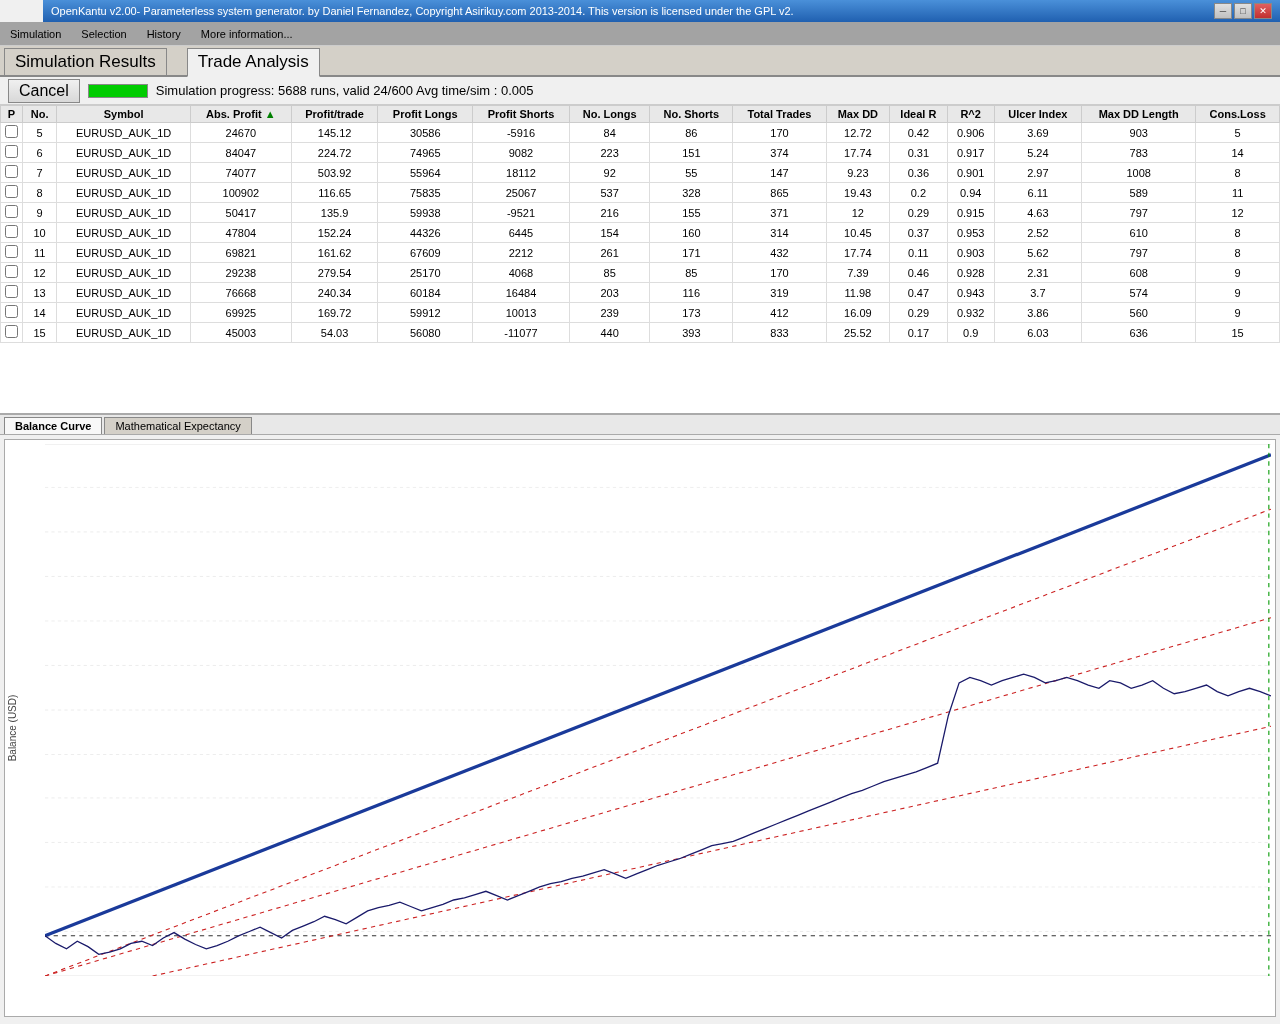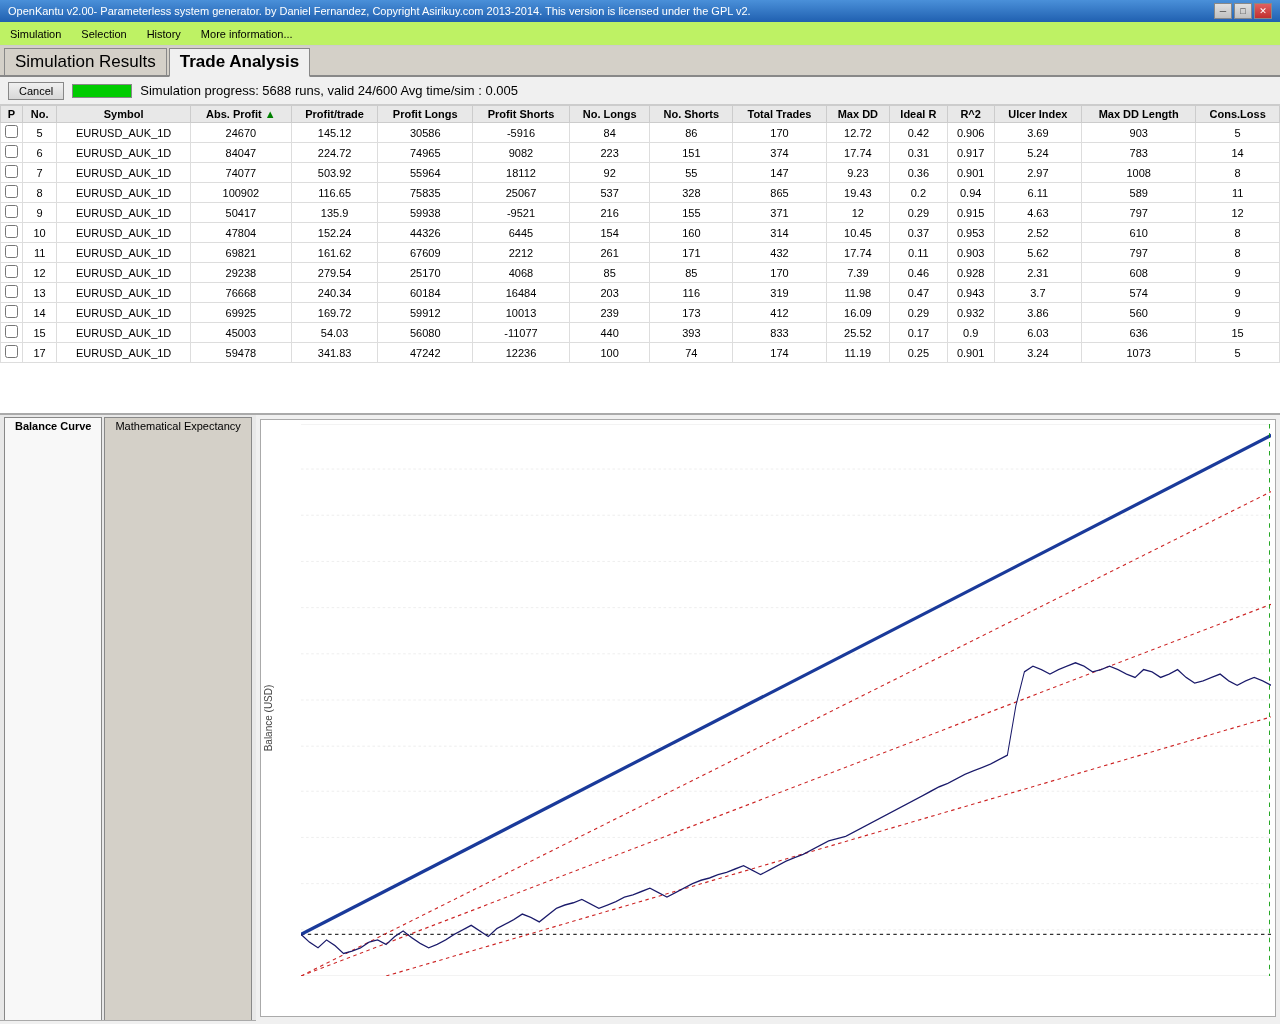"OpenKantu v2.00- Parameterless system" .title-bar { margin-left: none -> 43px }
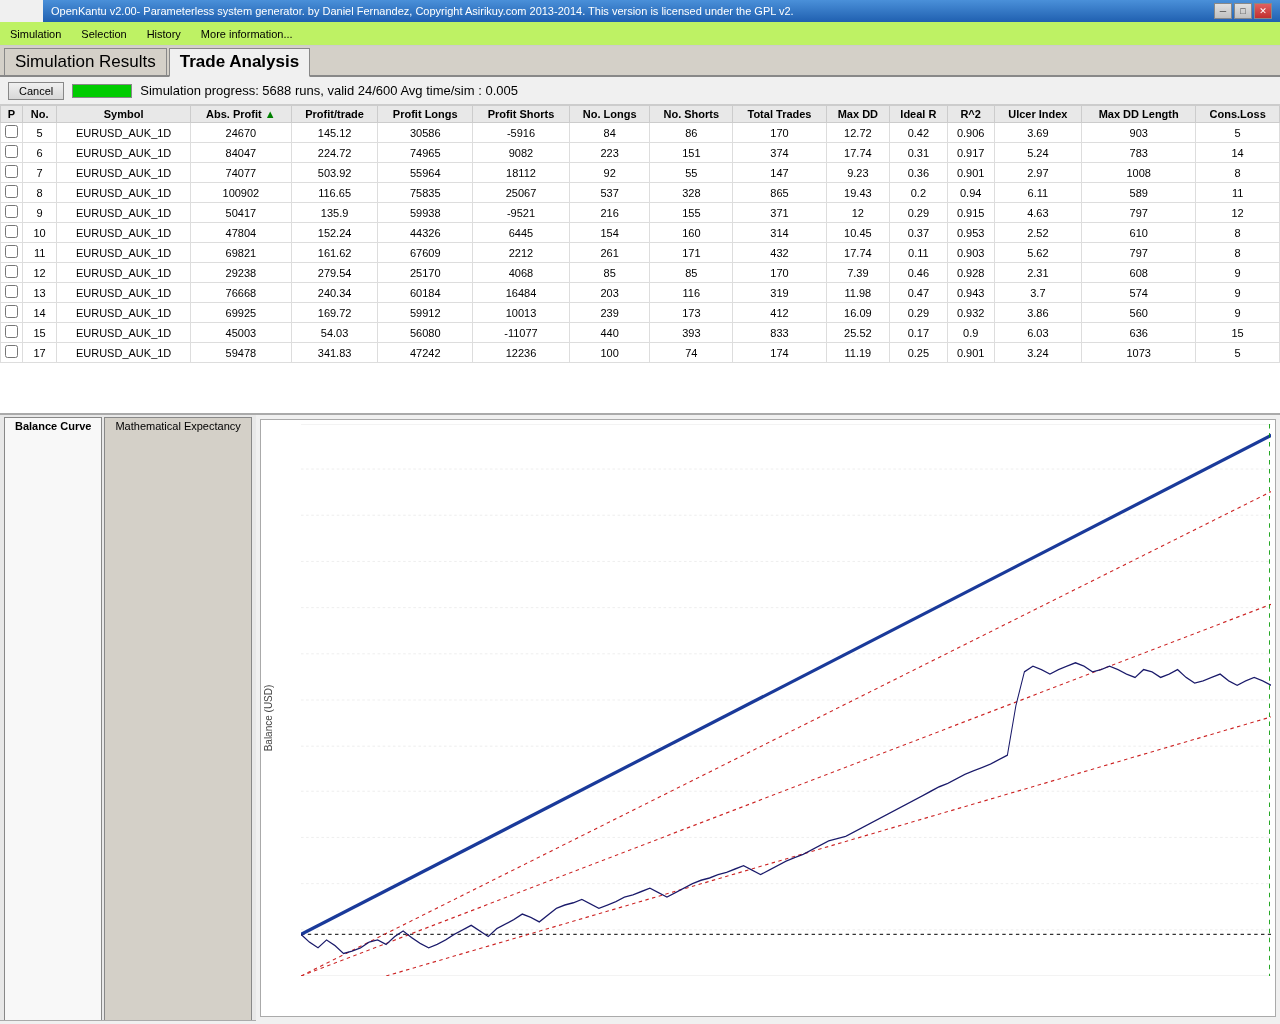"Simulation" .menu-bar { background: #bef264 -> #a3a3a3 }
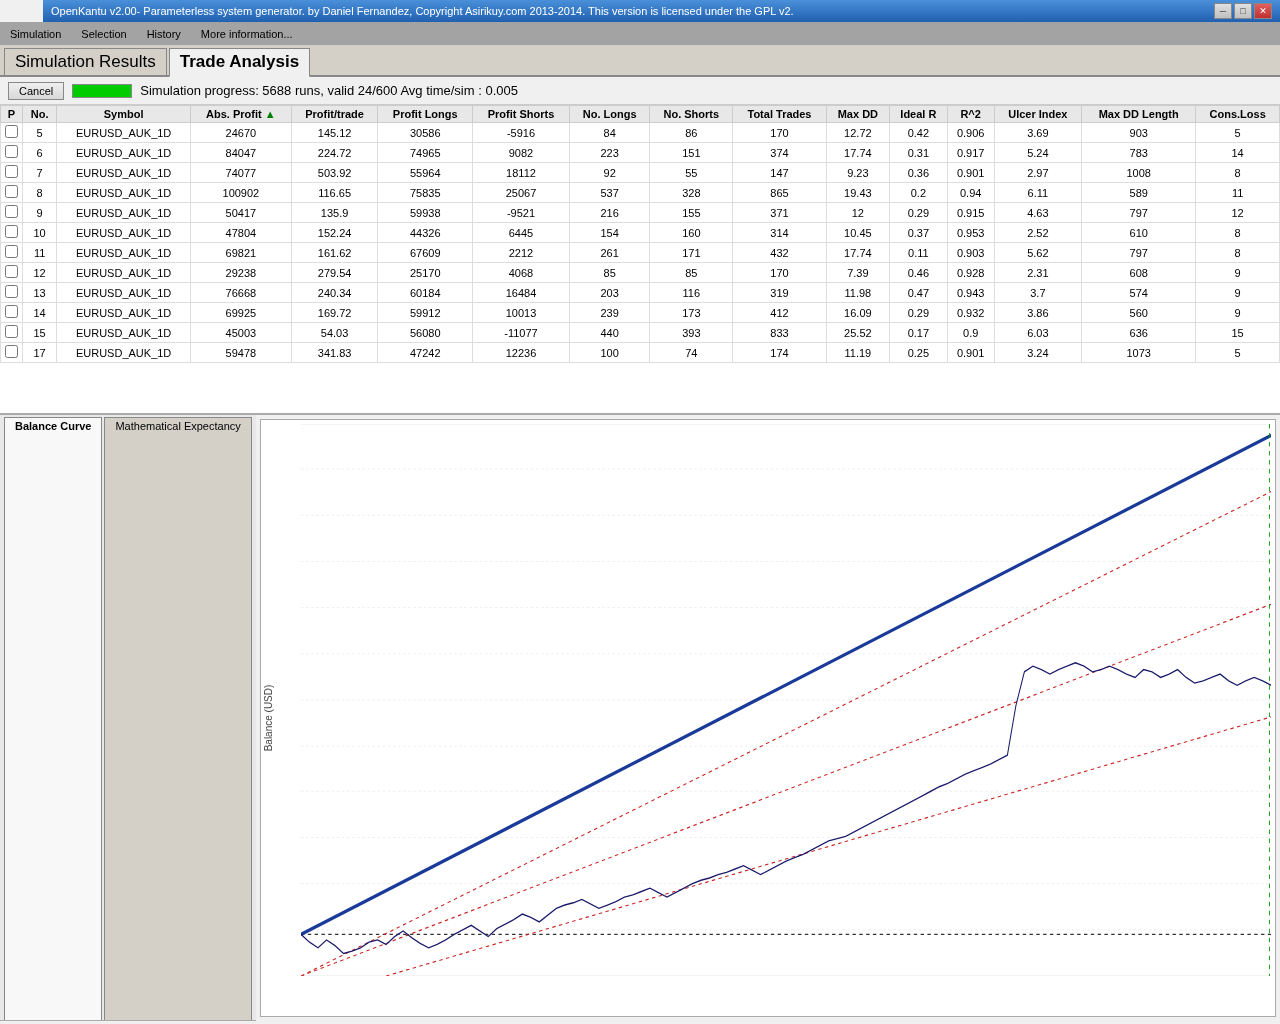"Trade Analysis" .tab.active { font-weight: bold -> normal; margin-left: none -> 18px }
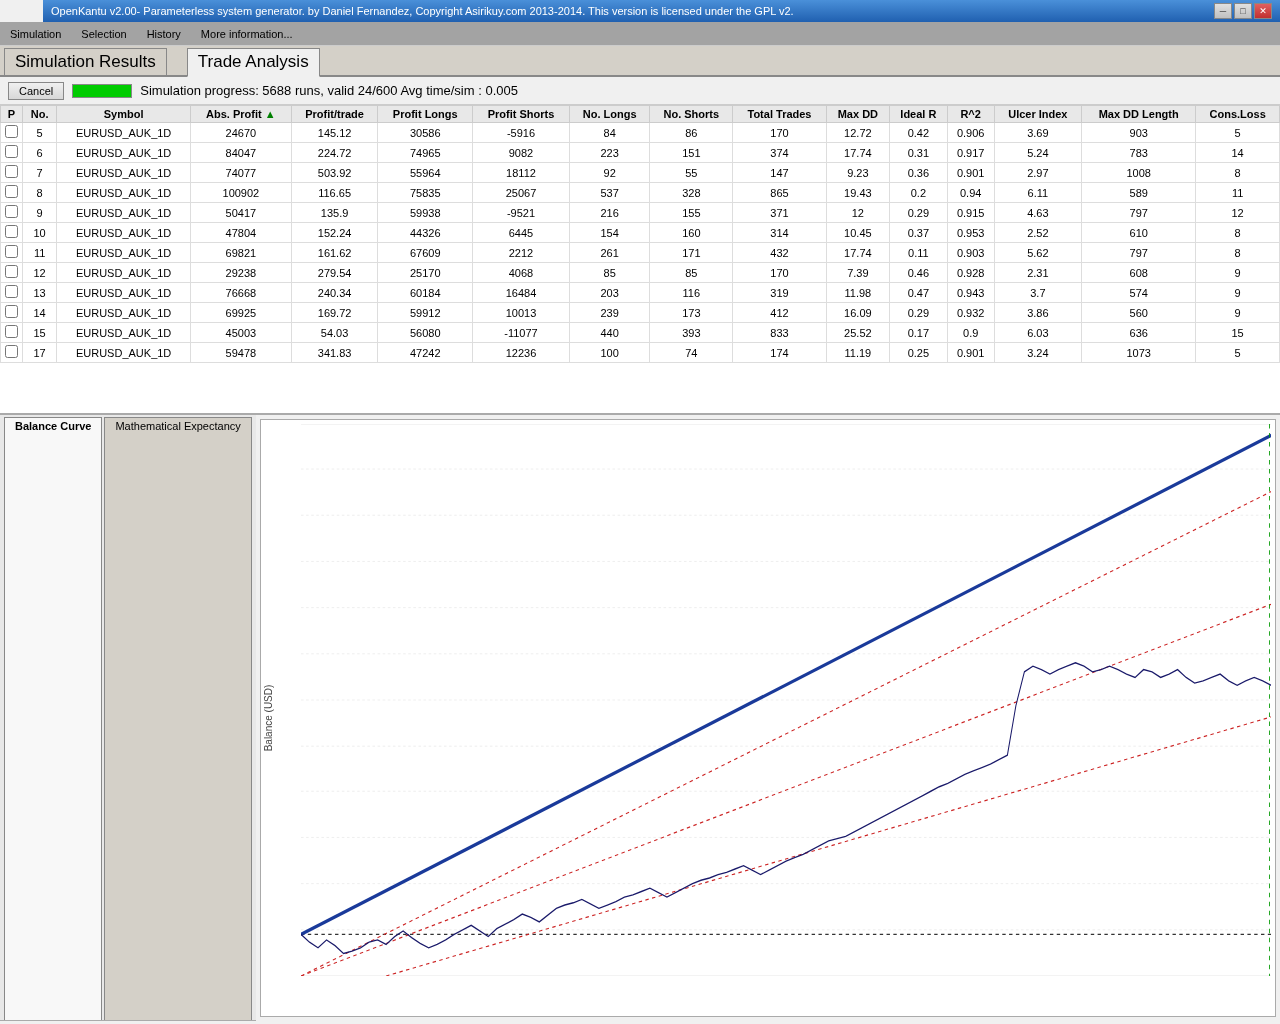"Cancel" .cancel-btn { font-size: 11px -> 16px }
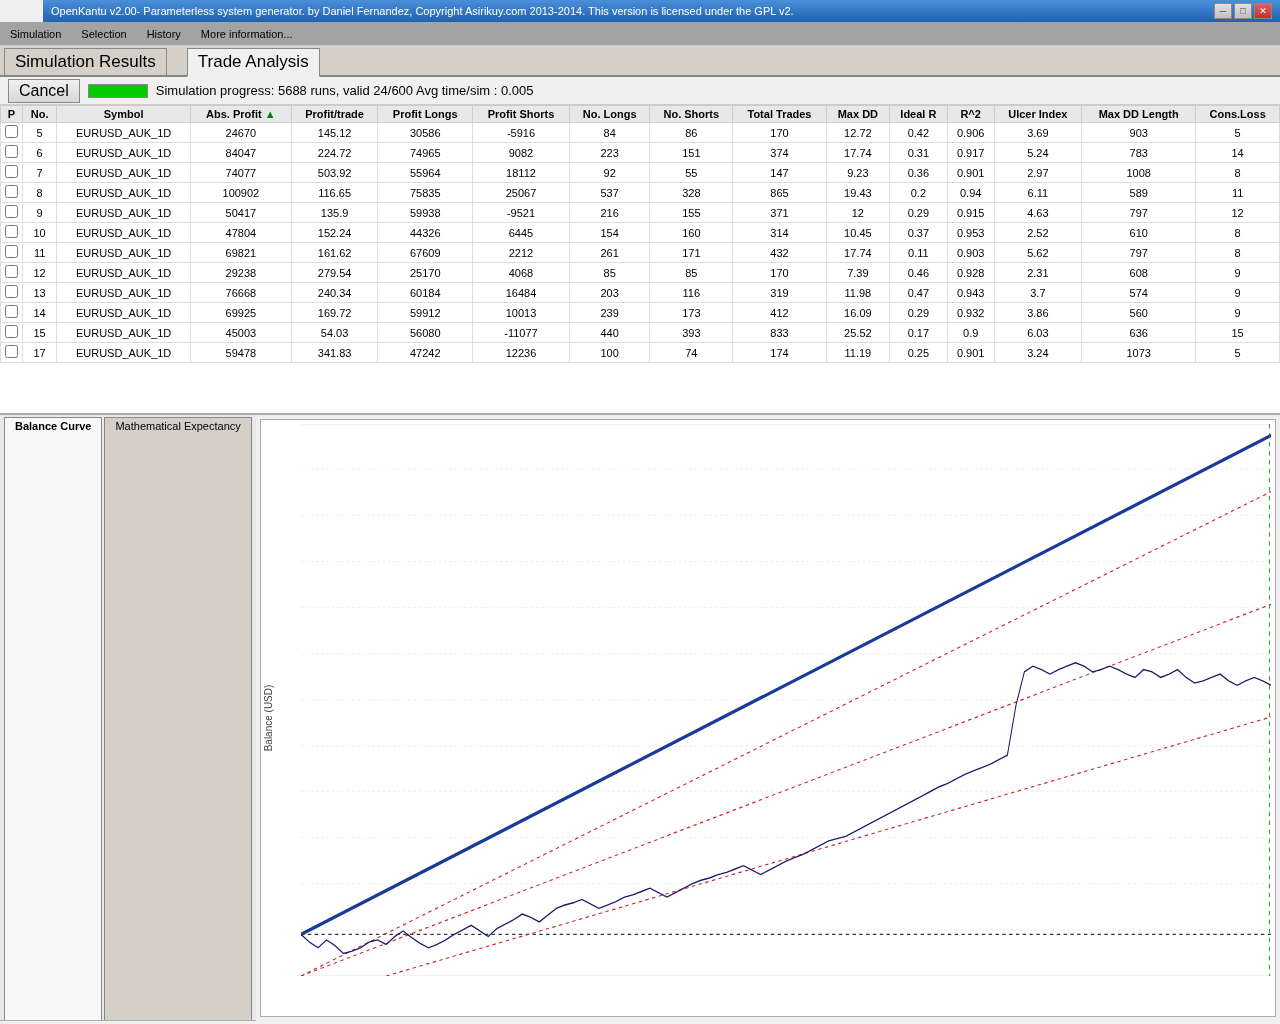"17" tr { html: <tr> <td><input></td> <td>17</td> <td>EURUSD_AUK_1D</td> <td>59478</td> <td>341.83</td> <td>47242</td> <td>12236</td> <td>100</td> <td>74</td> <td>174</td> <td>11.19</td> <td>0.25</td> <td>0.901</td> <td>3.24</td> <td>1073</td> <td>5</td> </tr> -> none }
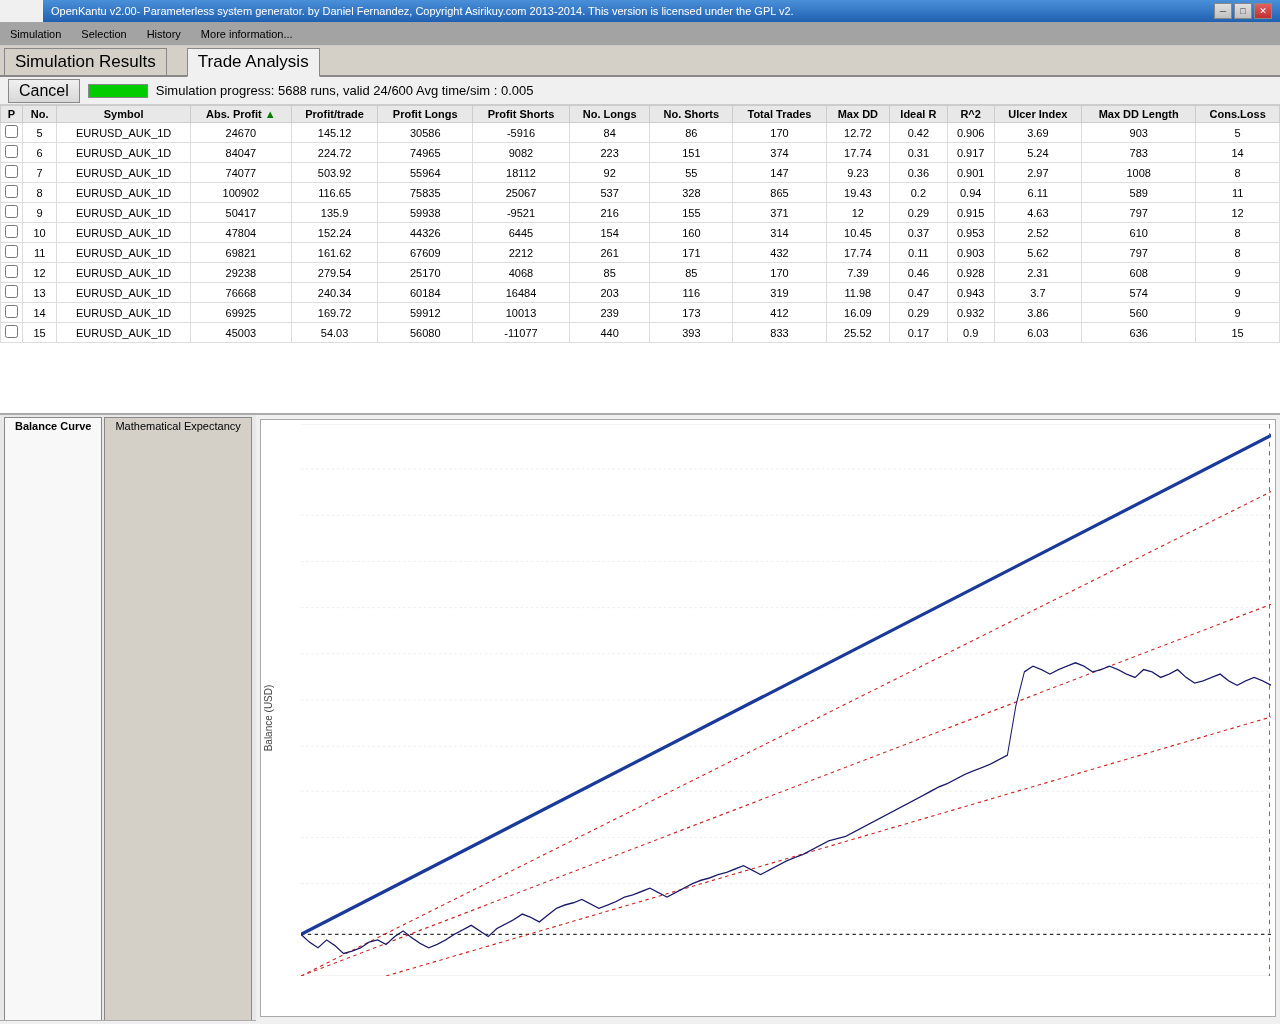"Balance Curve" div { flex-direction: row -> column }
